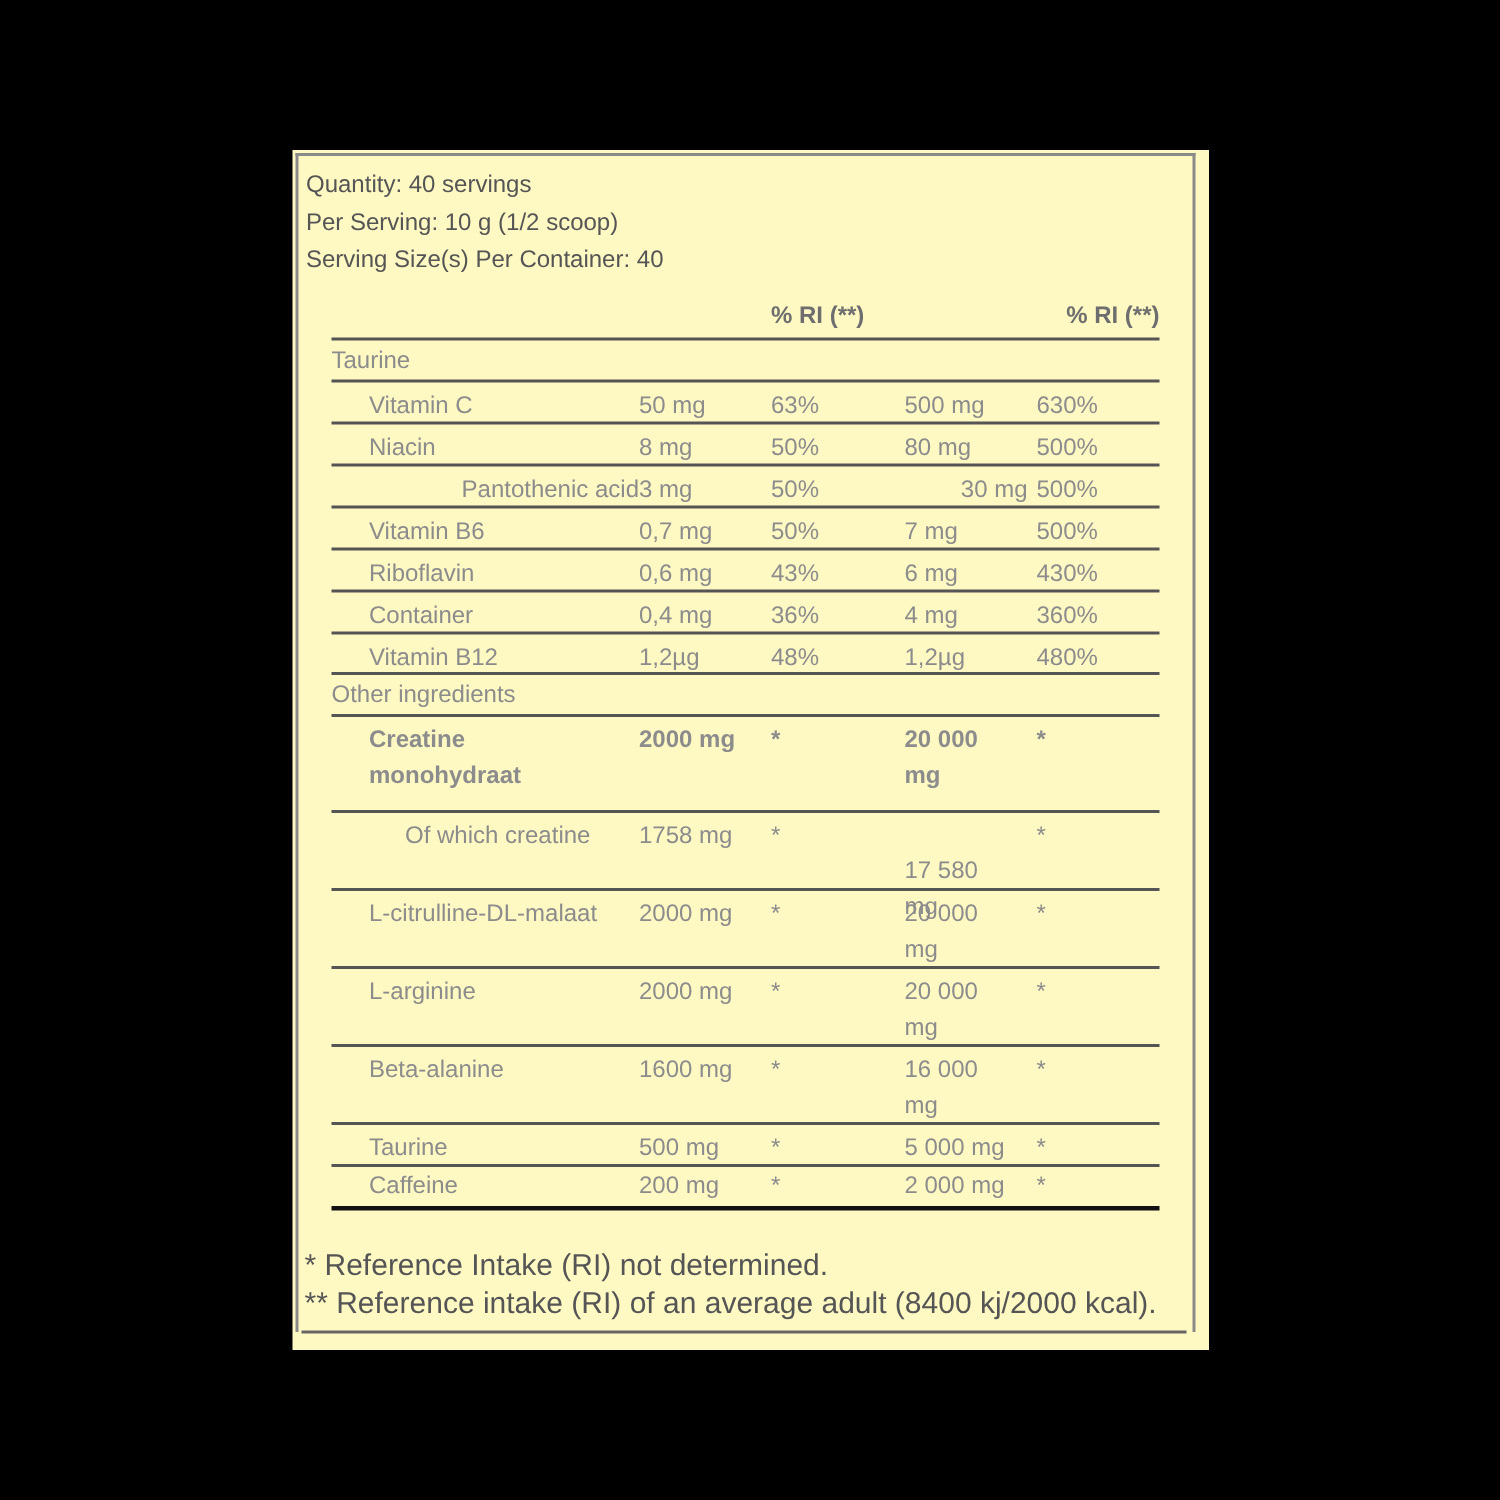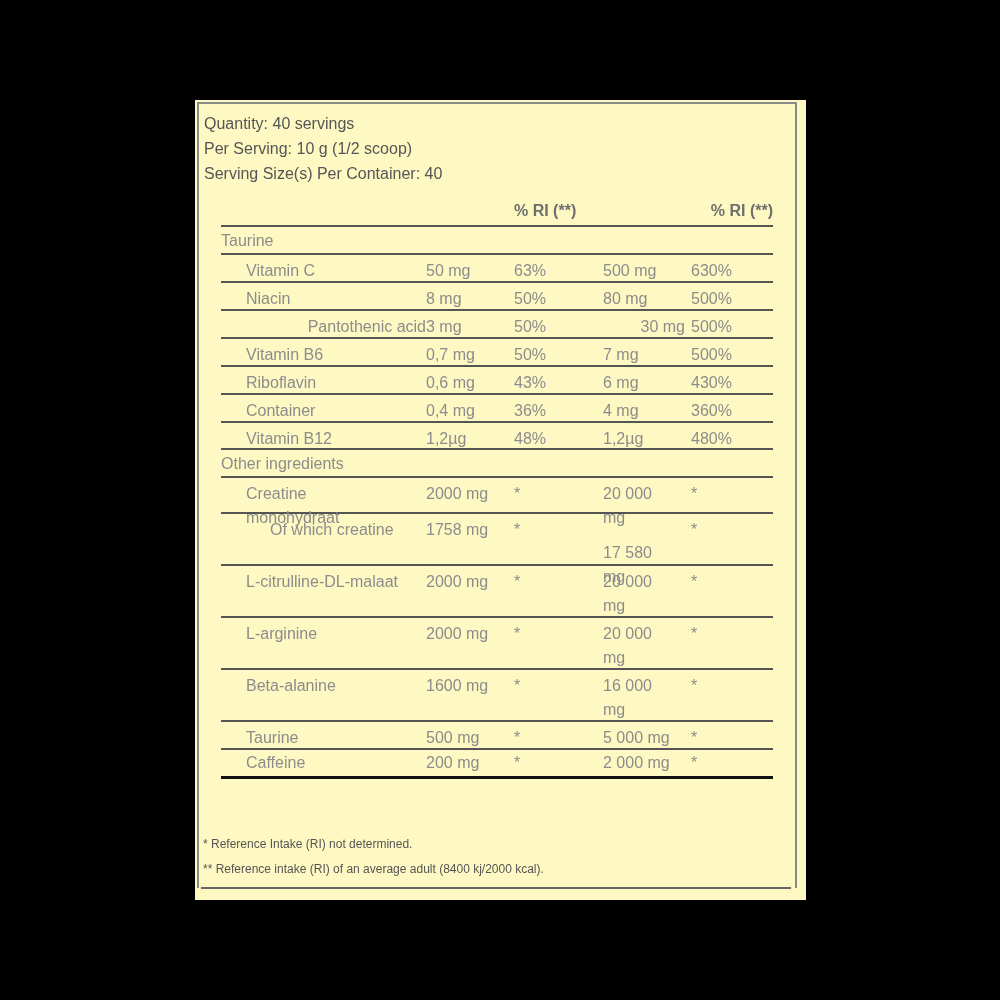"Creatine monohydraat" div.row { font-weight: none -> bold; height: 36px -> 64px }
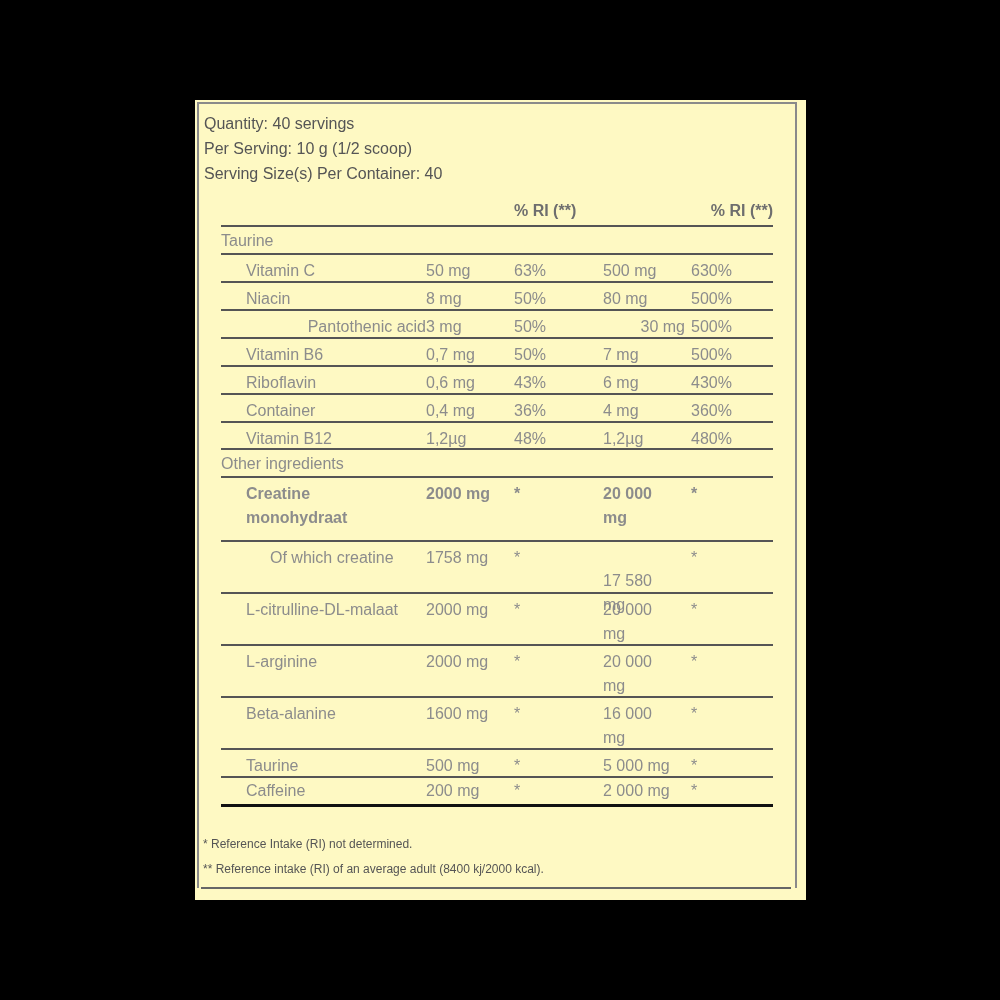"* Reference Intake (RI) not" .foot { font-size: 12px -> 20px }
